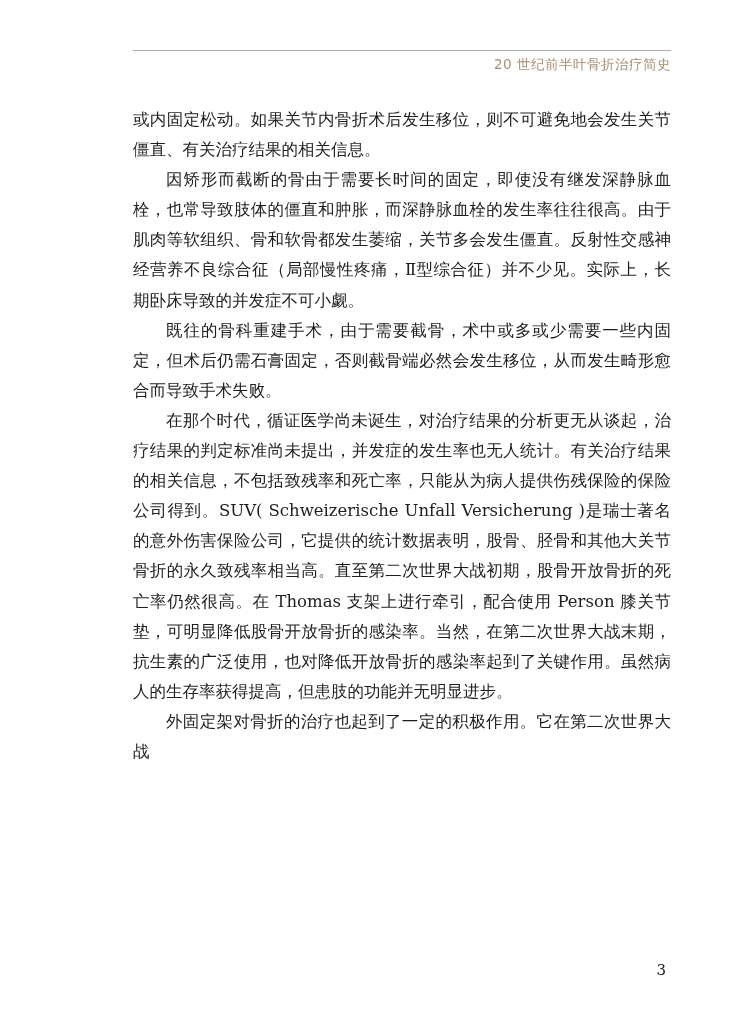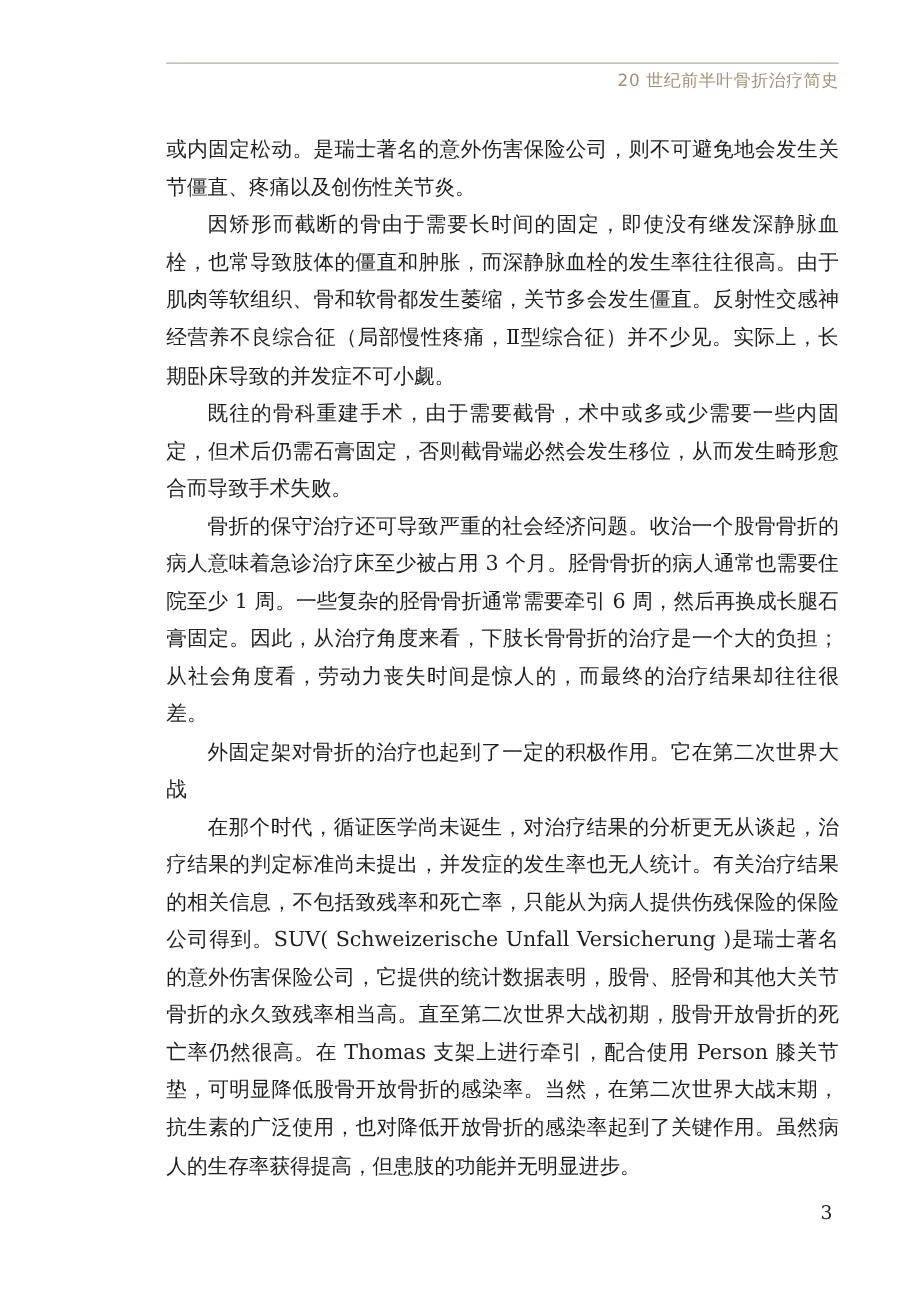"或内固定松动。是瑞士著名的意外伤害保险公司，则不可避免地会发生关节僵直、疼痛以及" p.no-indent { text: 是瑞士著名的意外伤害保险公司，则不可避免地会发生关节僵直、疼痛以及创伤性关节炎 -> 如果关节内骨折术后发生移位，则不可避免地会发生关节僵直、有关治疗结果的相关信息 }
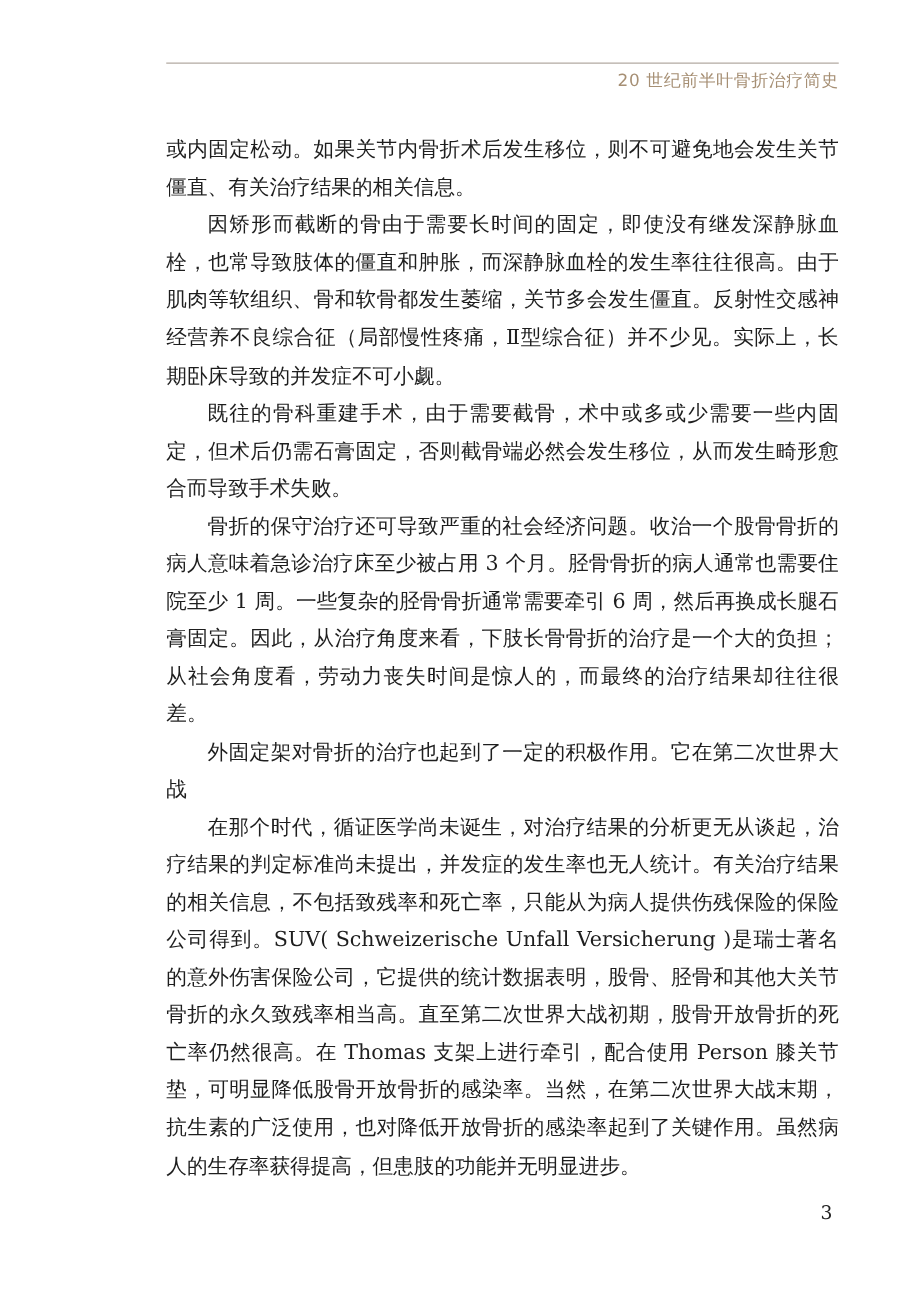"骨折的保守治疗还可导致严重的社会经济问题。收治一个股骨骨折的病人意味着急诊治疗床" p { html: <p>骨折的保守治疗还可导致严重的社会经济问题。收治一个股骨骨折的病人意味着急诊治疗床至少被占用 3 个月。胫骨骨折的病人通常也需要住院至少 1 周。一些复杂的胫骨骨折通常需要牵引 6 周，然后再换成长腿石膏固定。因此，从治疗角度来看，下肢长骨骨折的治疗是一个大的负担；从社会角度看，劳动力丧失时间是惊人的，而最终的治疗结果却往往很差。</p> -> none }
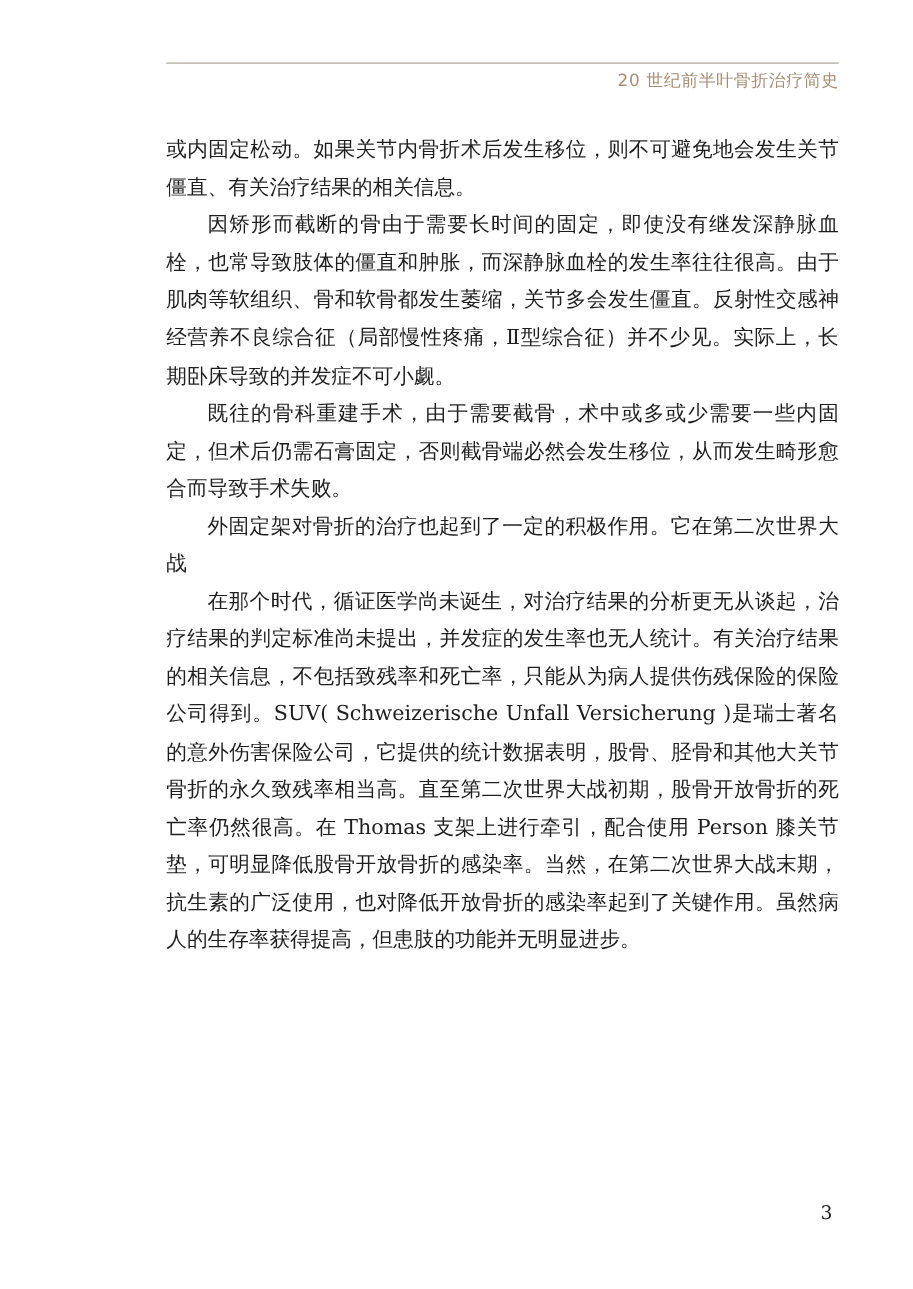"外固定架对骨折的治疗也起到了一定的积极作用。它在第二次世界大战" p { order: before "在那个时代，循证医学尚未诞生，对治疗结果的分析更无从谈起，治疗结果的判定标准尚未" -> after "在那个时代，循证医学尚未诞生，对治疗结果的分析更无从谈起，治疗结果的判定标准尚未" }
